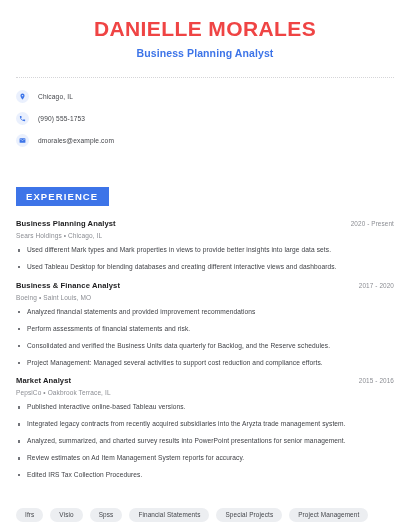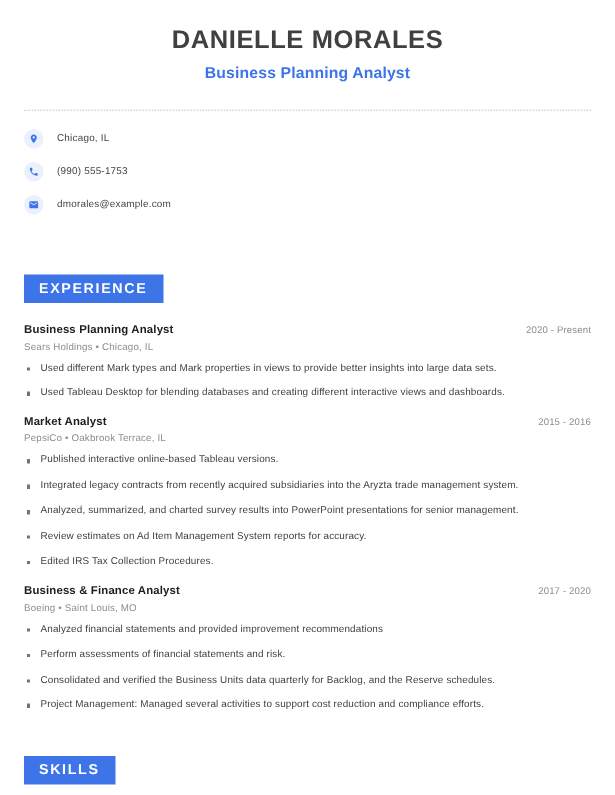"DANIELLE MORALES" .name { color: #404040 -> #ef4444; font-size: 17px -> 21px }
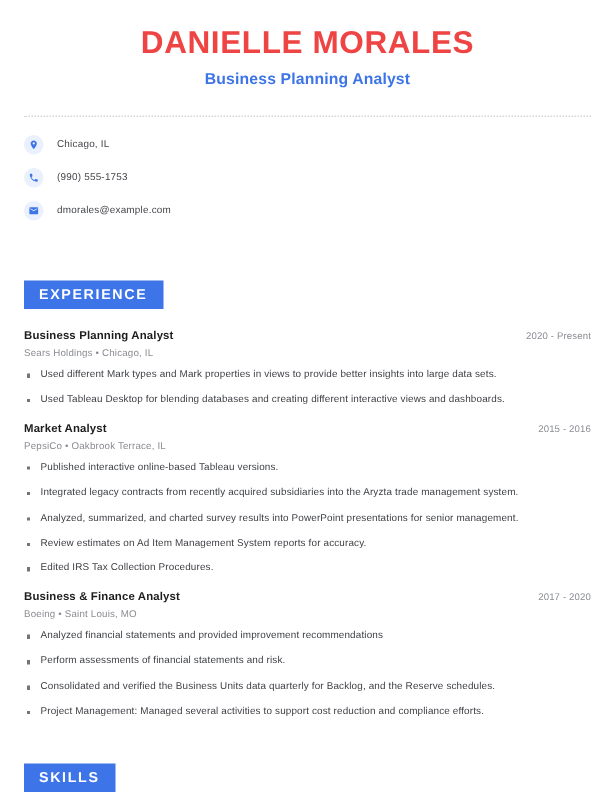"Market Analyst" div.job { order: before "Business & Finance Analyst" -> after "Business & Finance Analyst" }
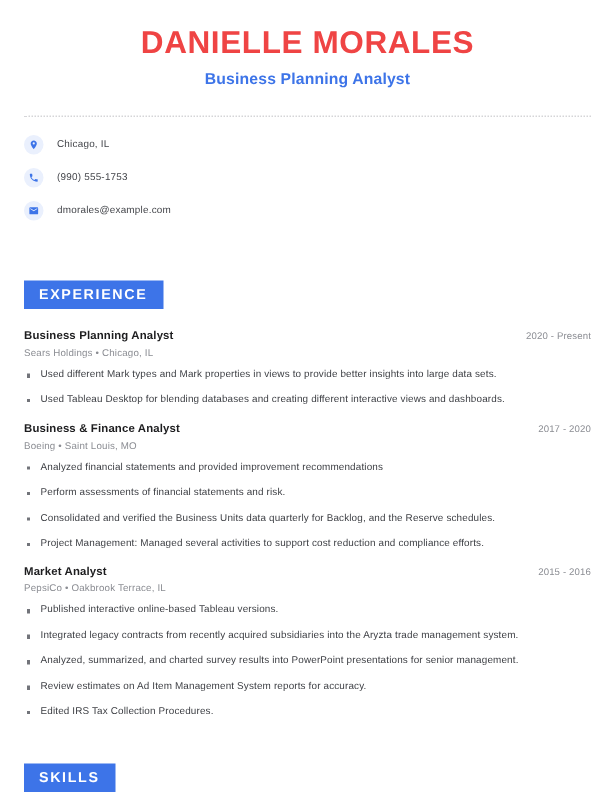"SKILLS" div.section-badge { html: <div>SKILLS</div> -> none }
